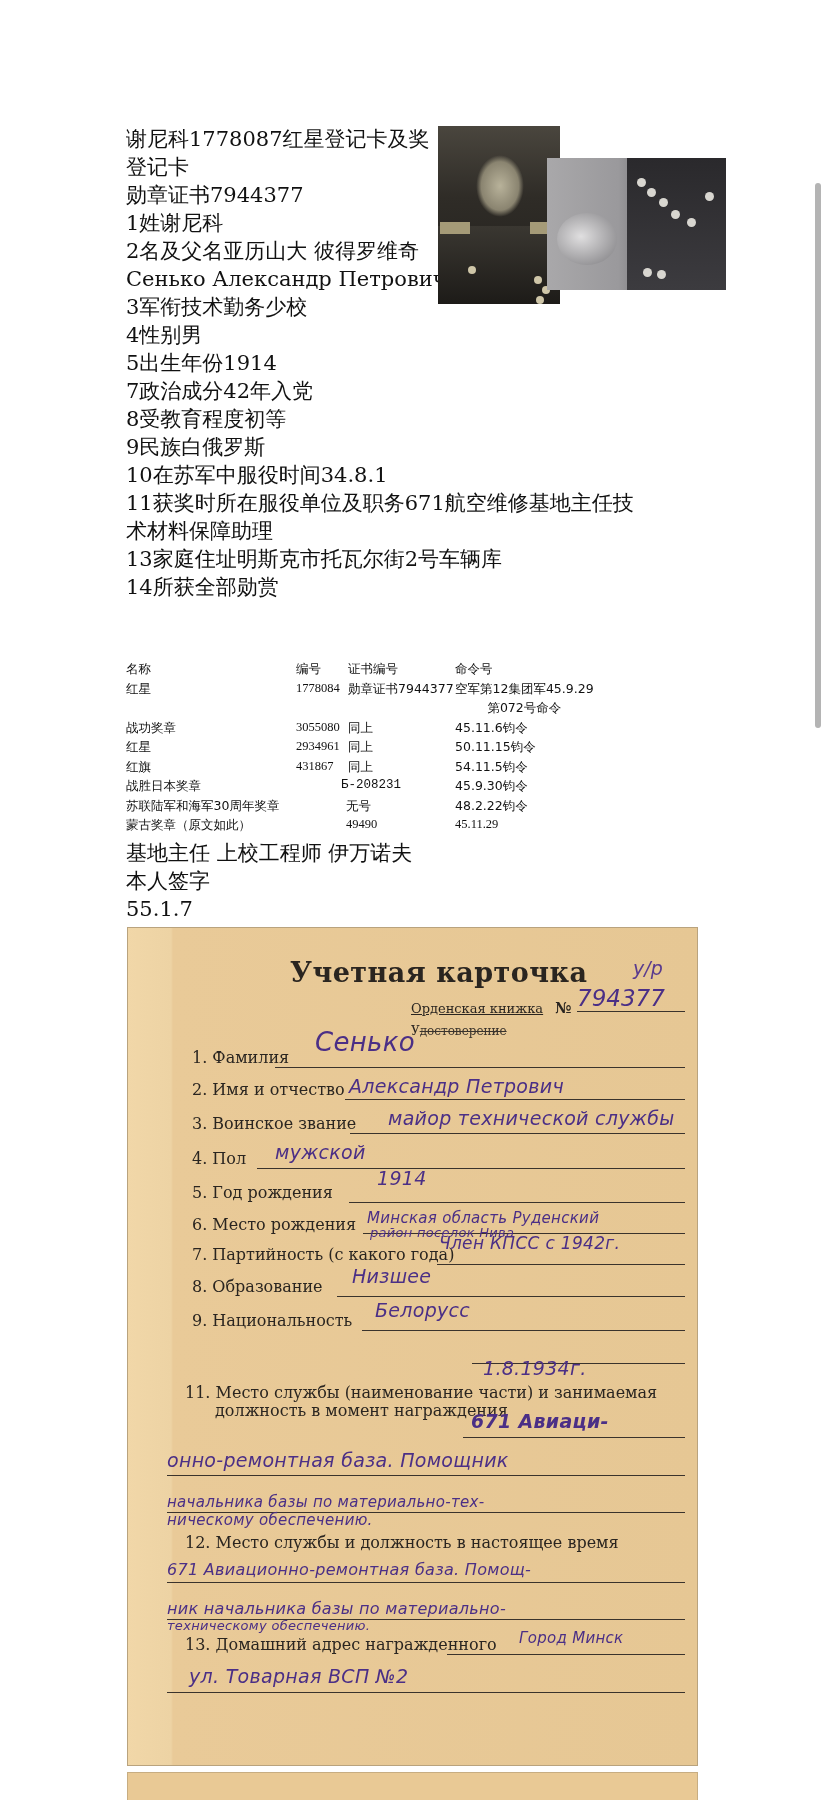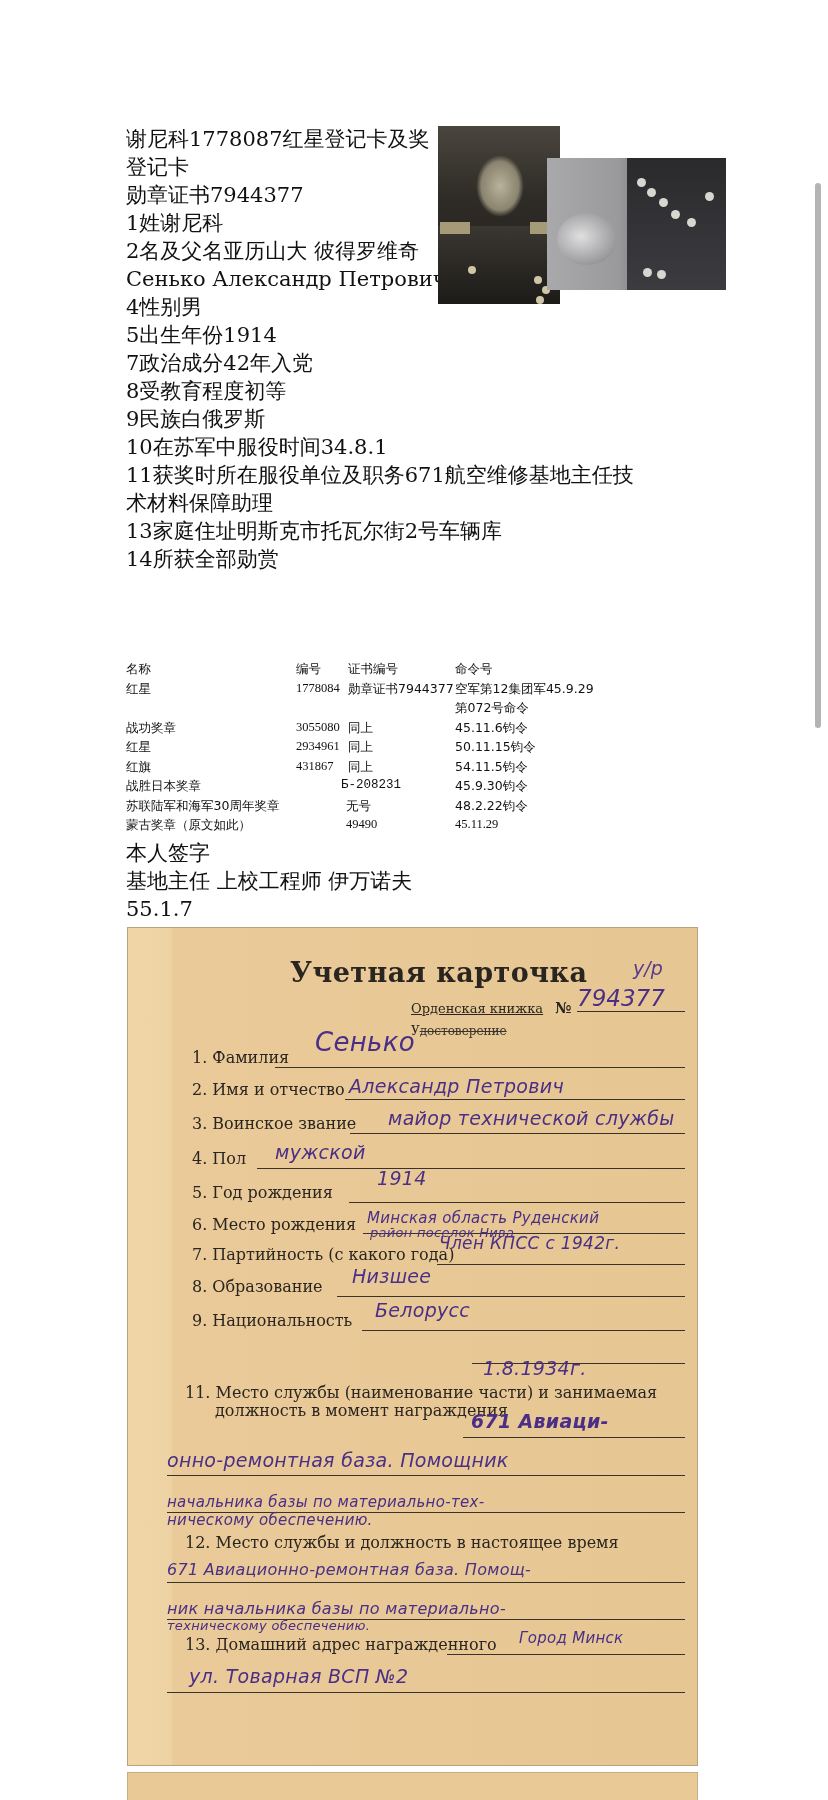"3军衔技术勤务少校" span.ln { html: none -> <span>3军衔技术勤务少校</span> }
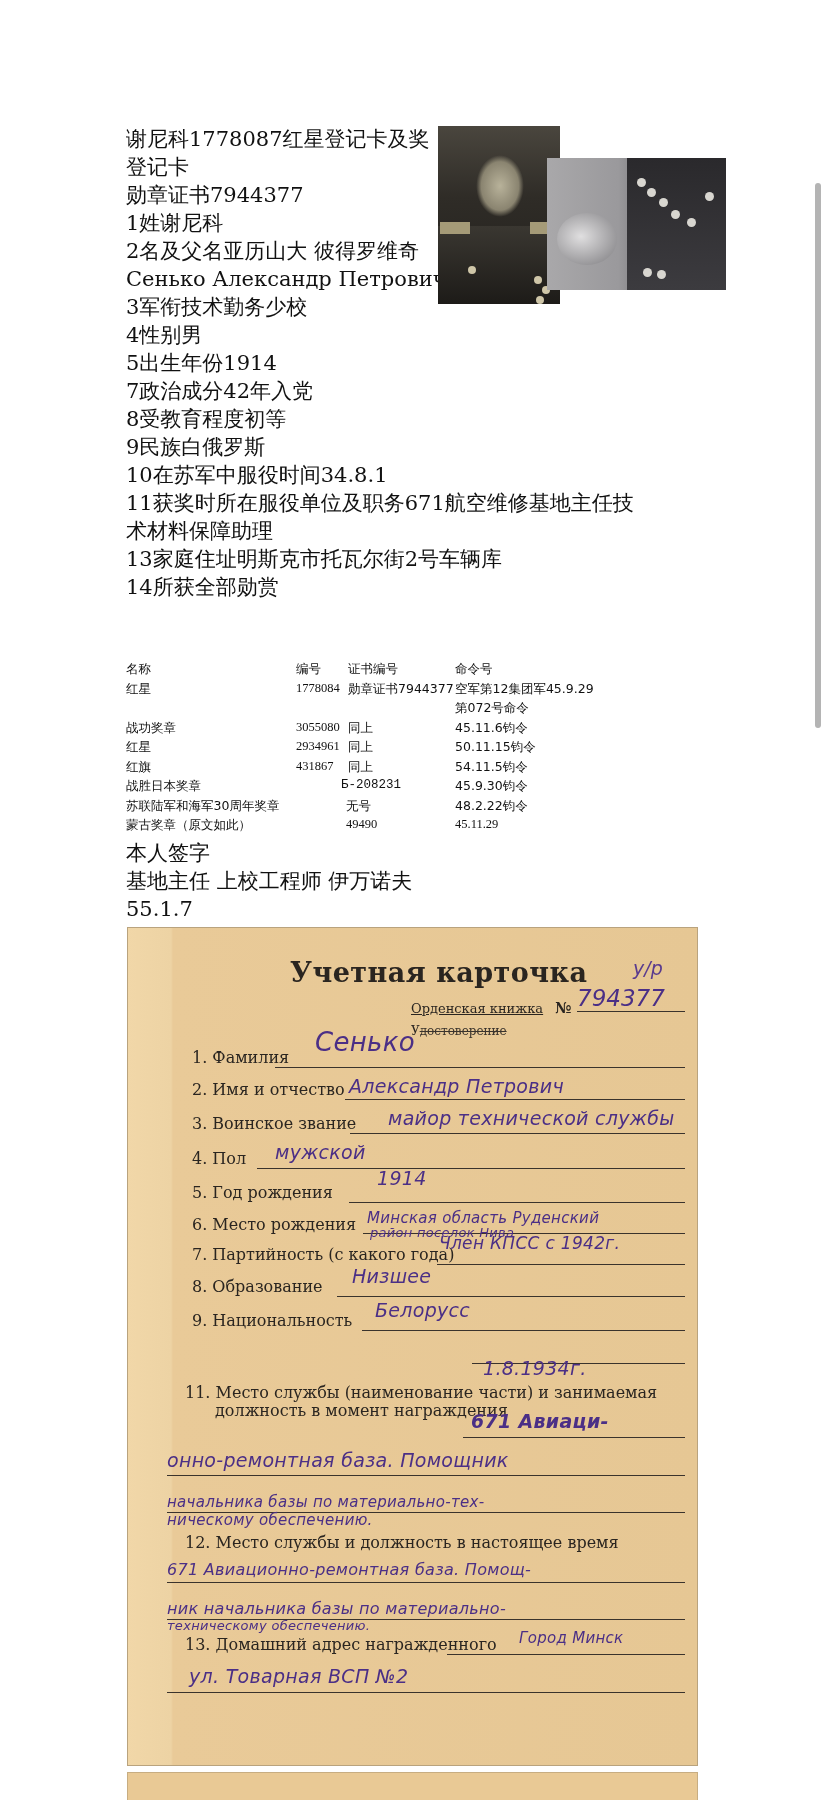"空军第12集团军45.9.29" .awards .c3 .sub { text-align: none -> center }
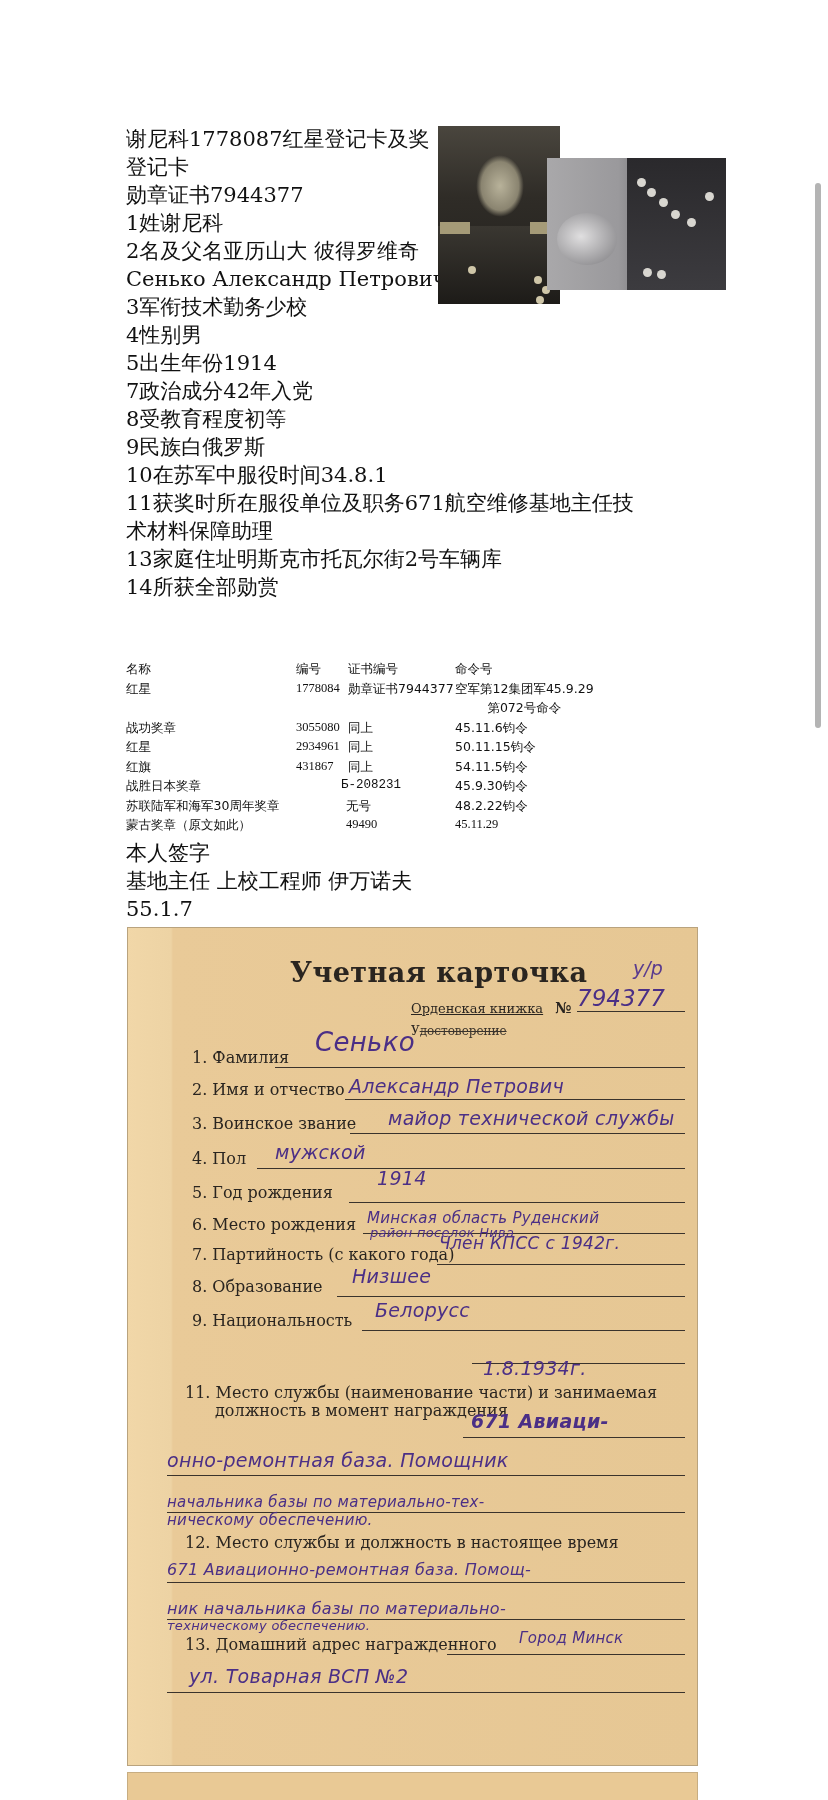"本人签字" span.ln { order: before "基地主任 上校工程师 伊万诺夫" -> after "基地主任 上校工程师 伊万诺夫" }
